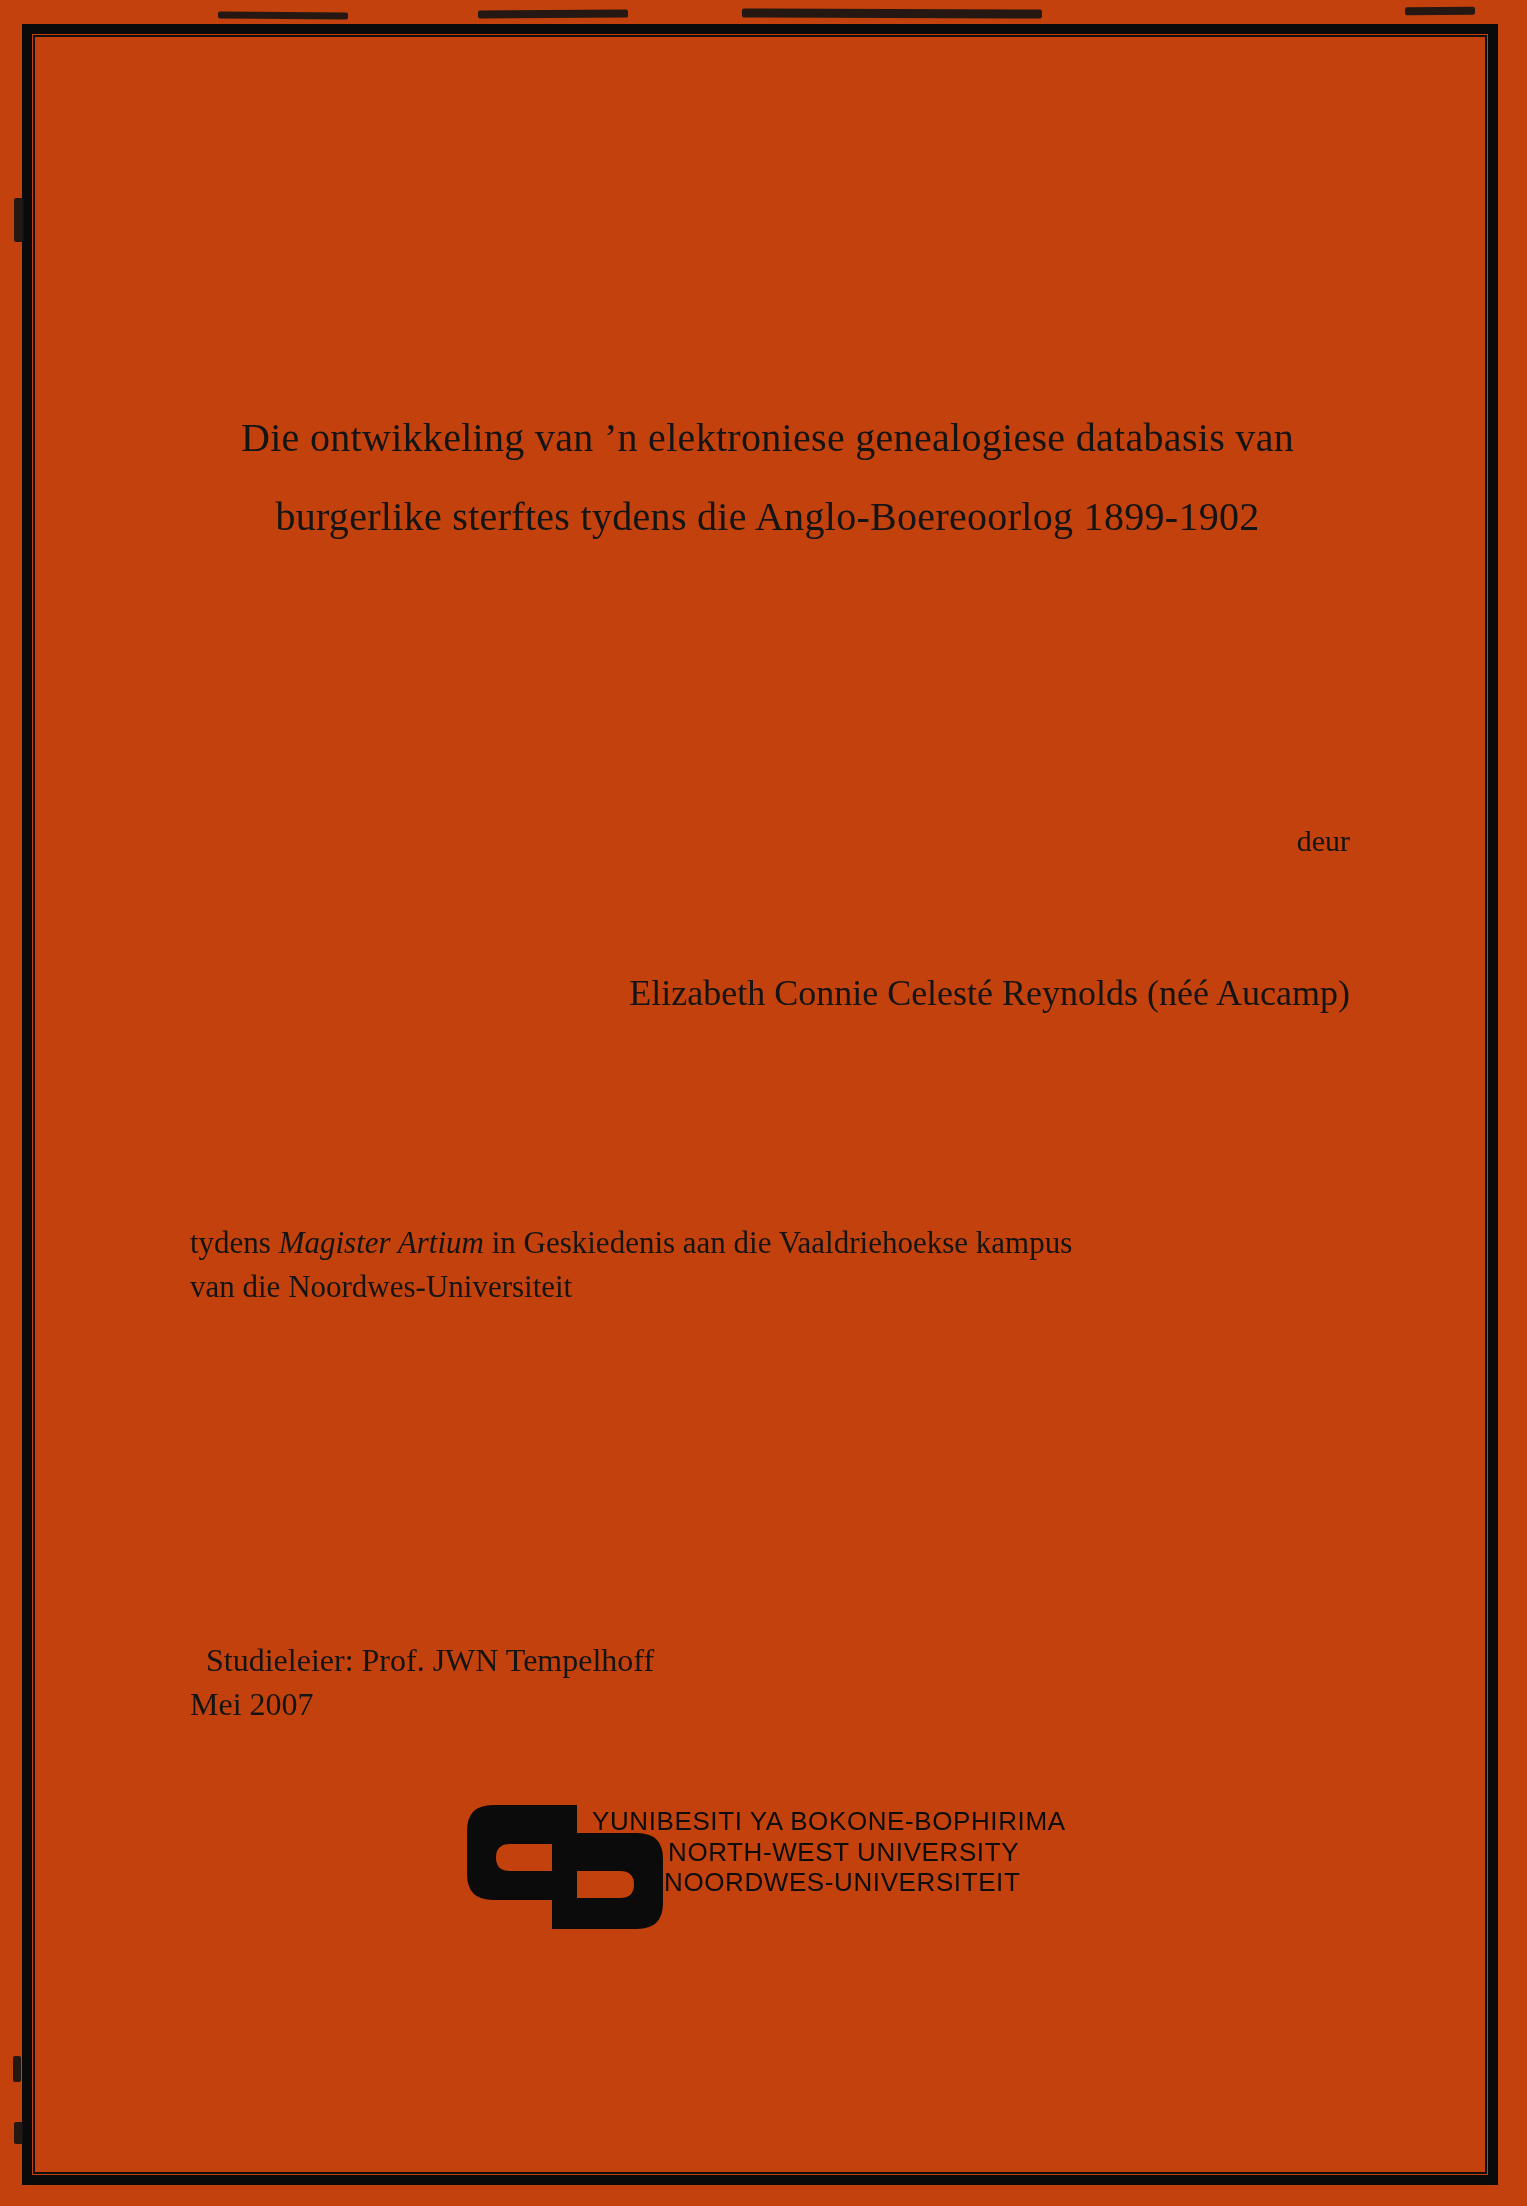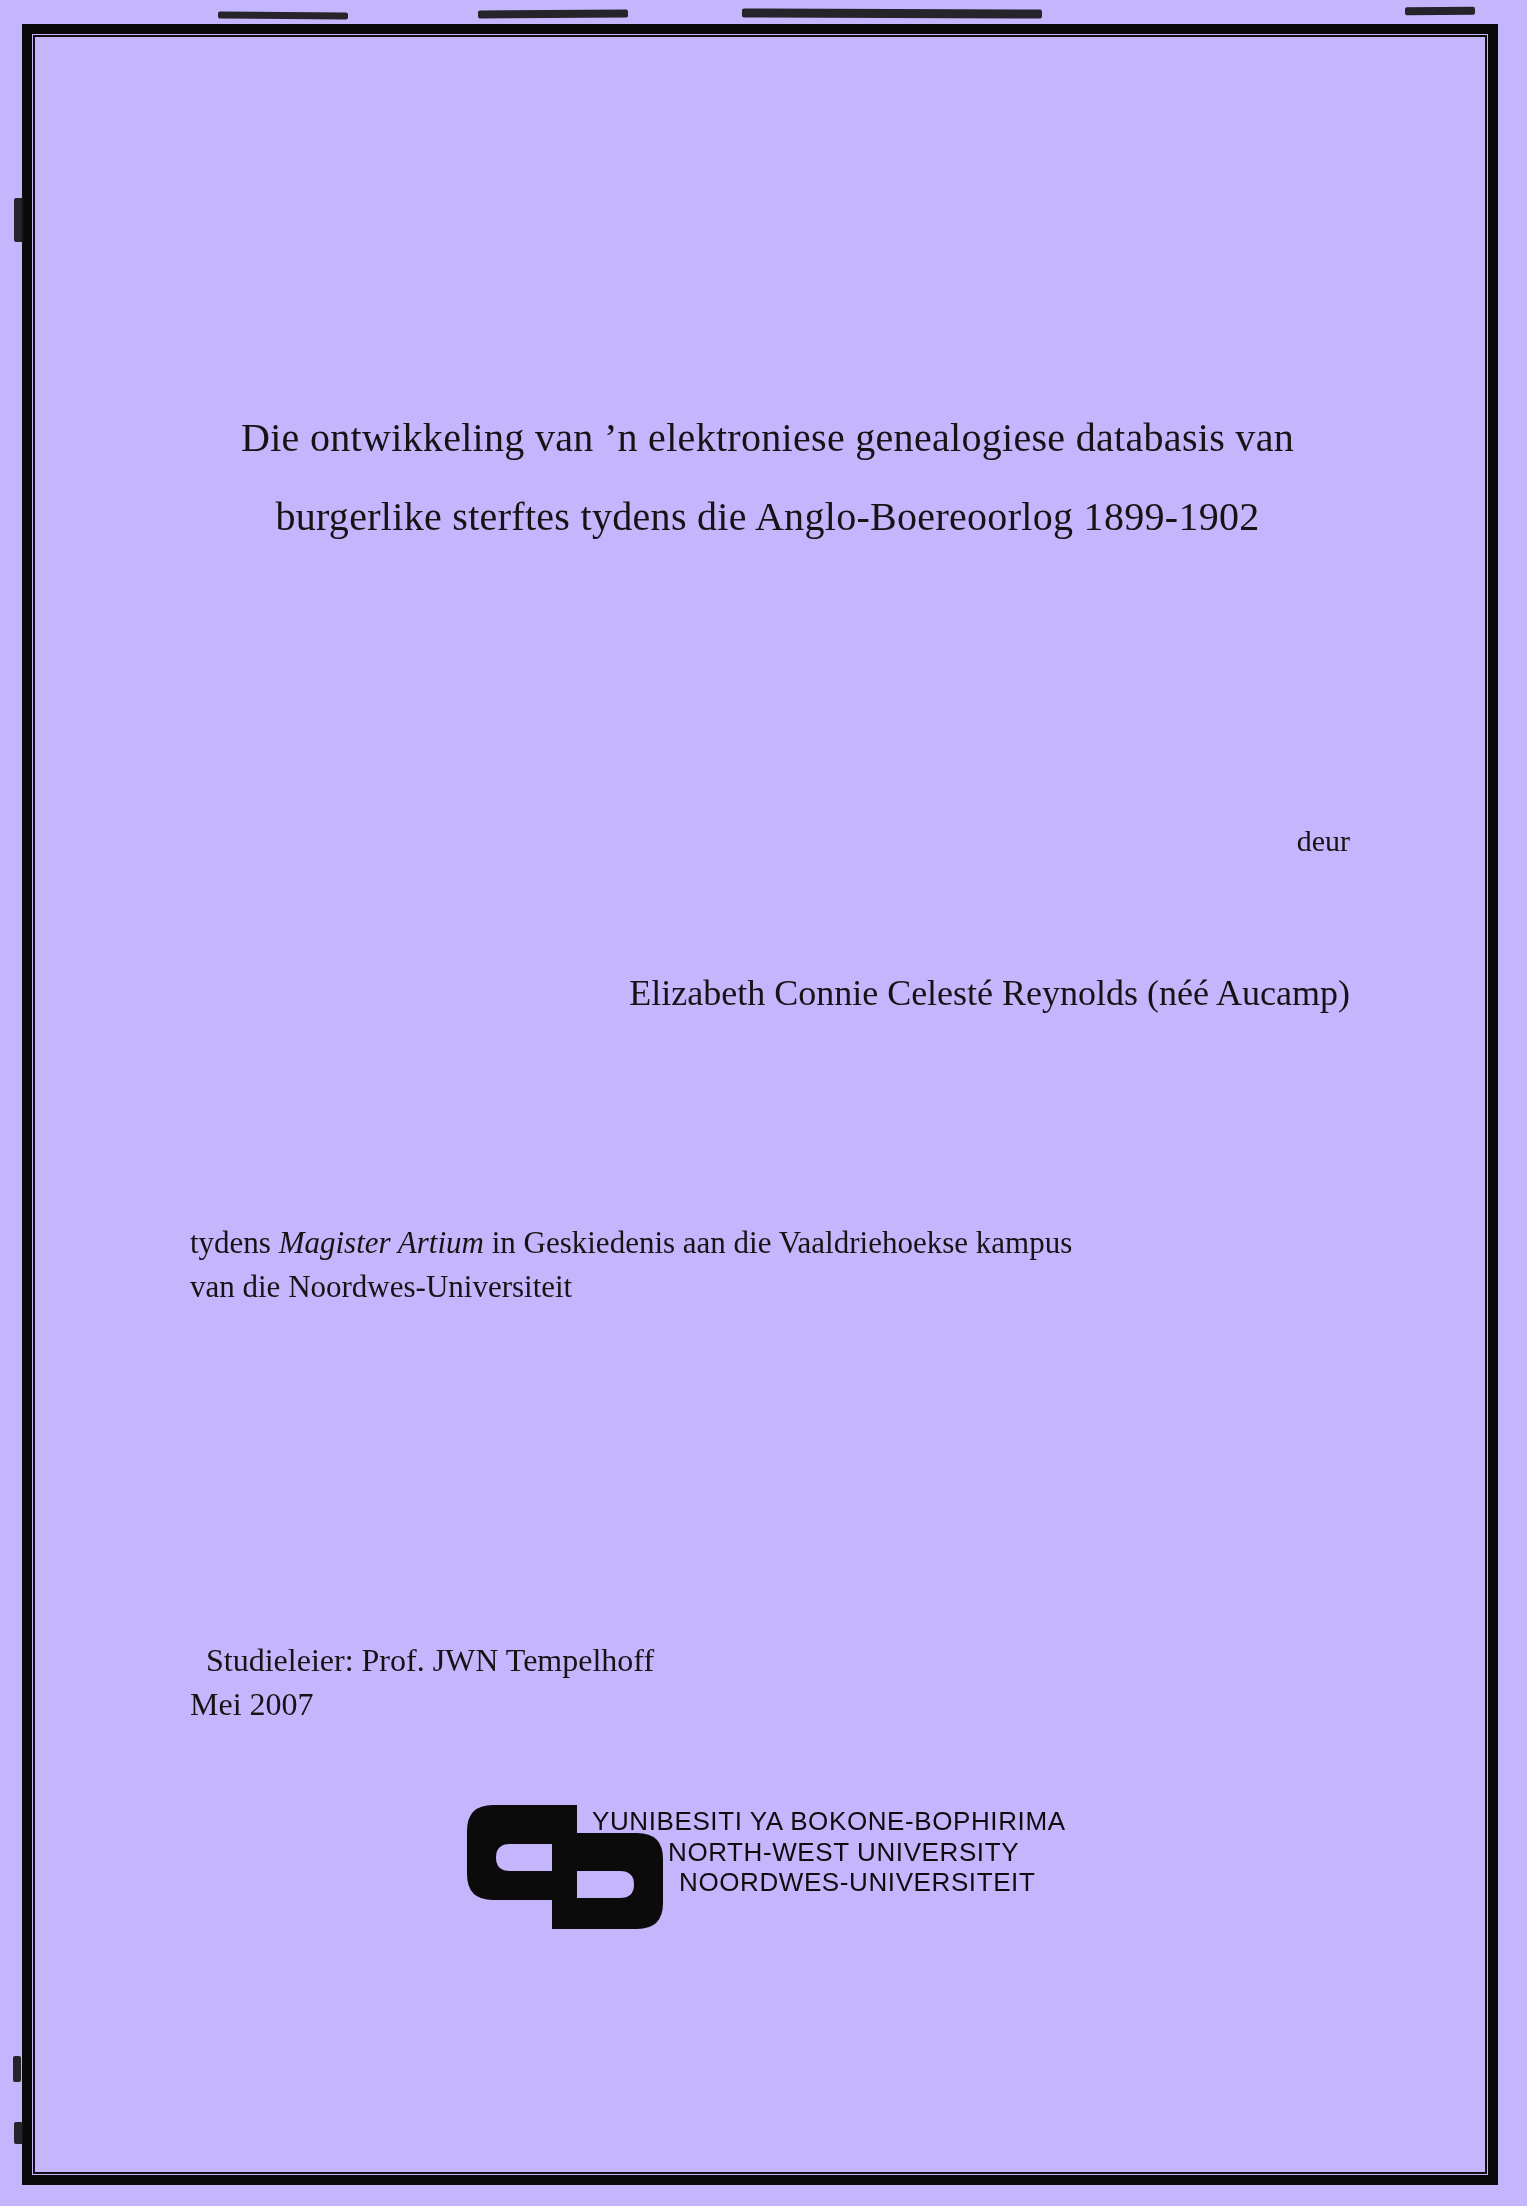"Die ontwikkeling van ’n elektroniese" .page { background: #c4b5fd -> #c2410c }
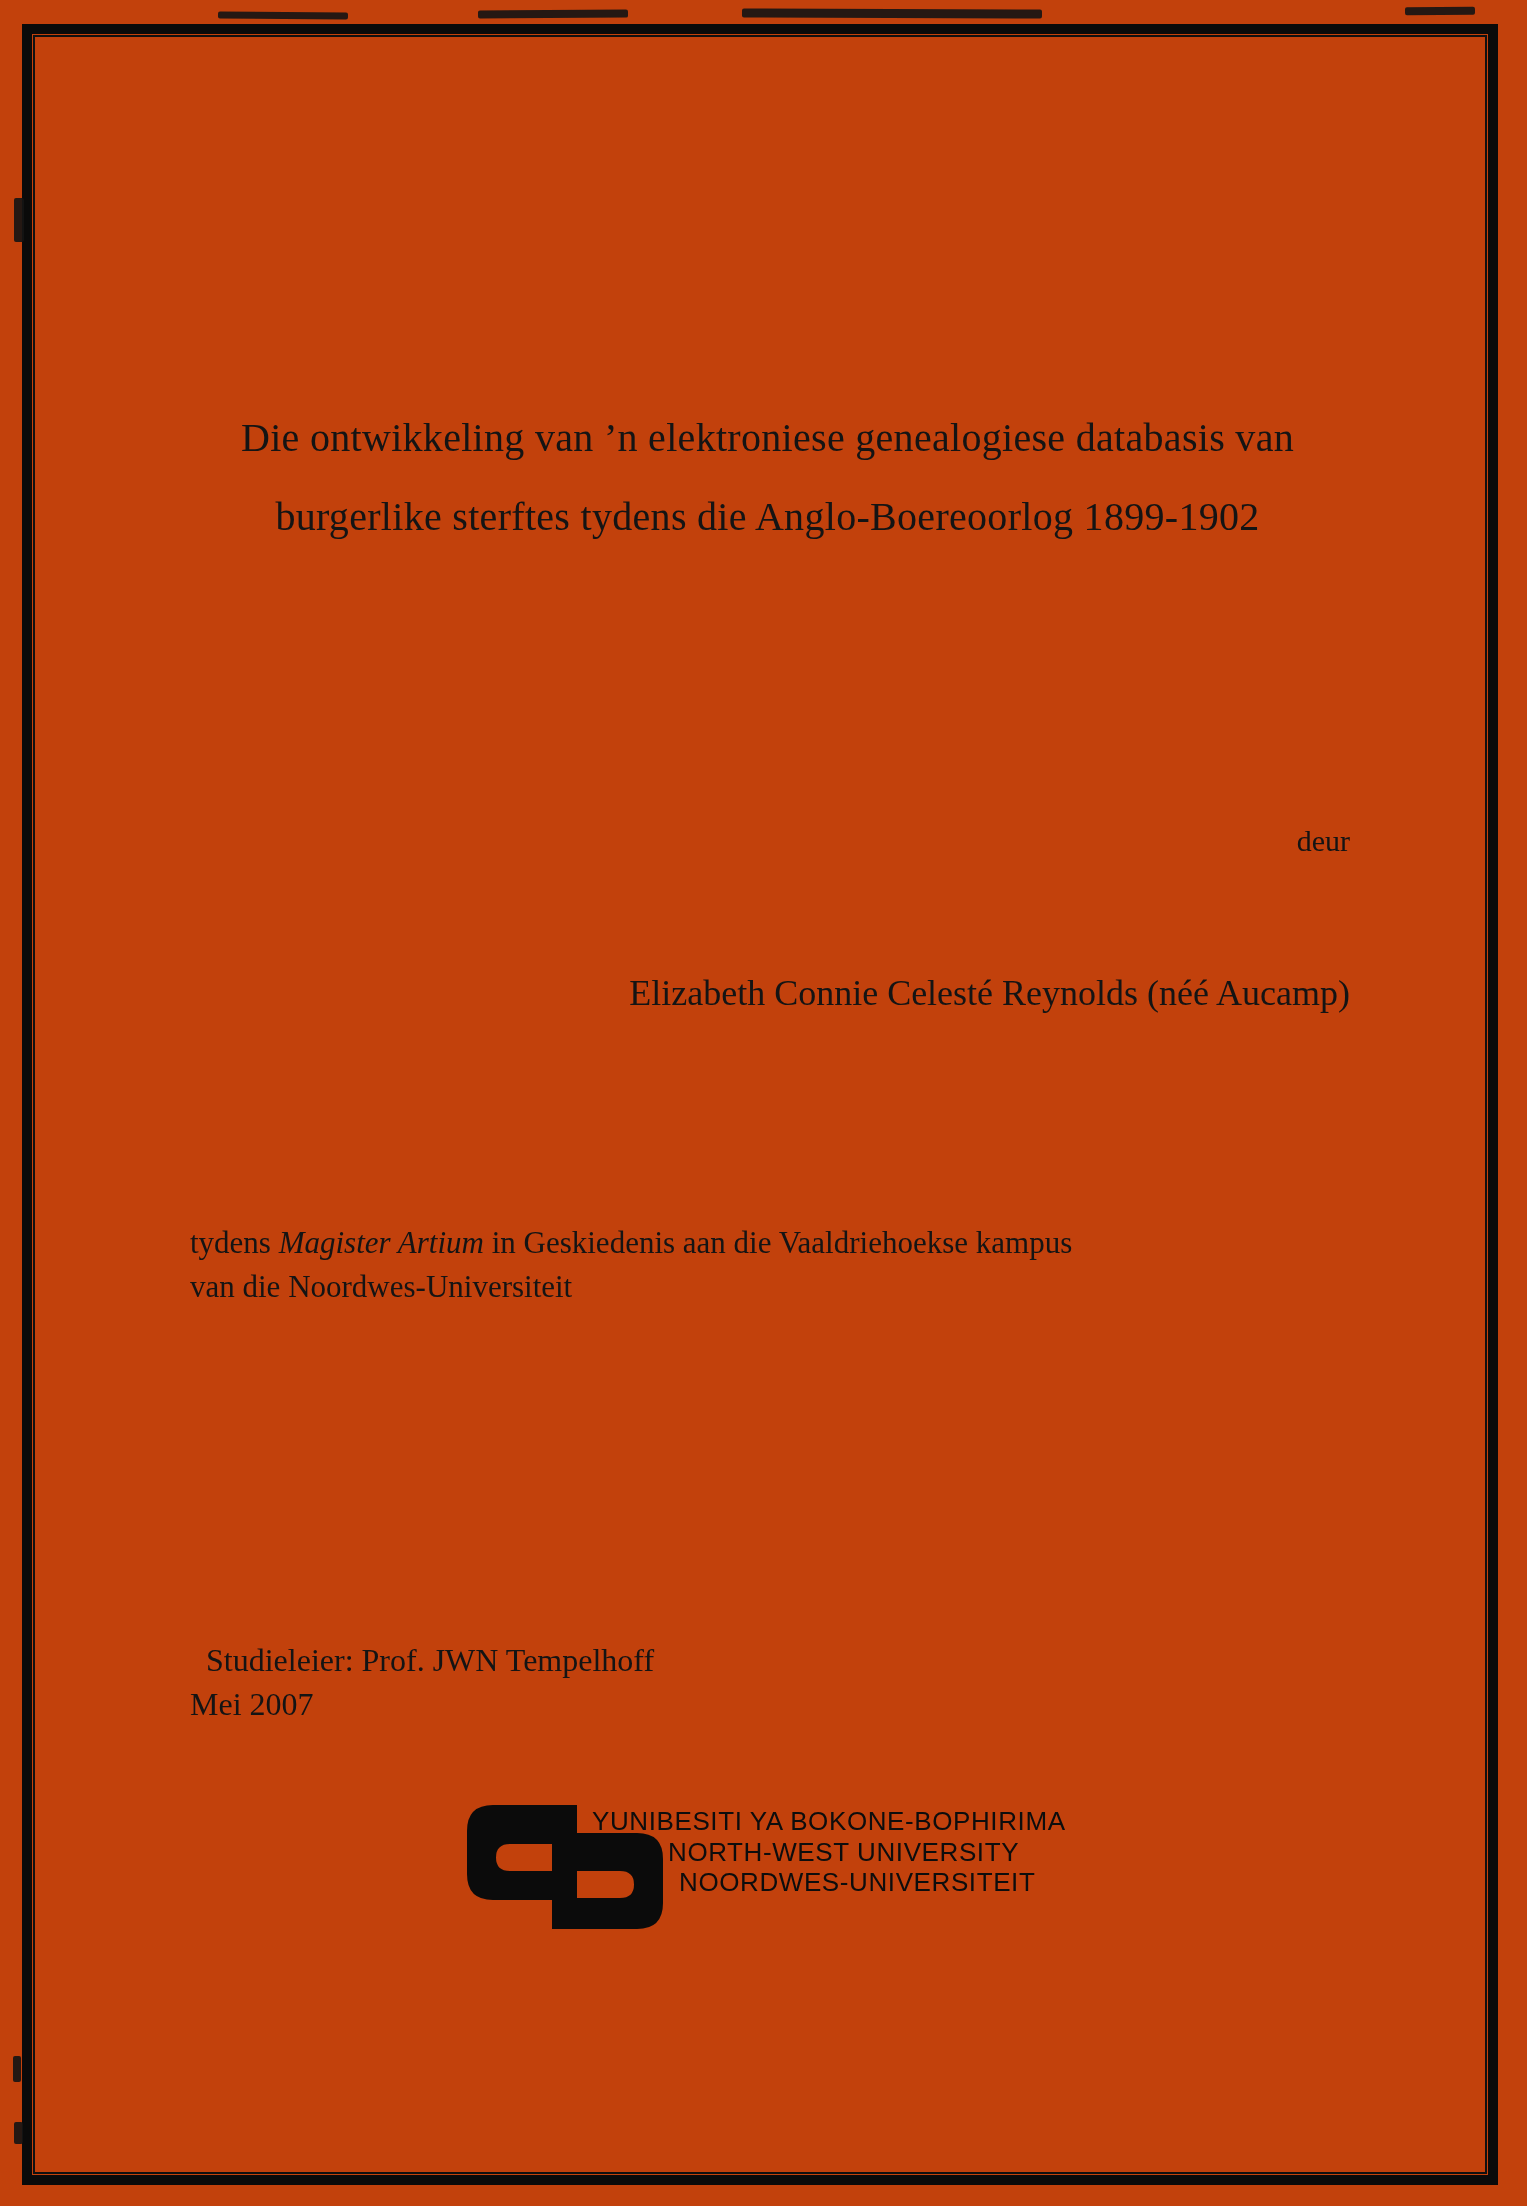"NOORDWES-UNIVERSITEIT" .logo-line.l3 { padding-left: 15px -> none }
